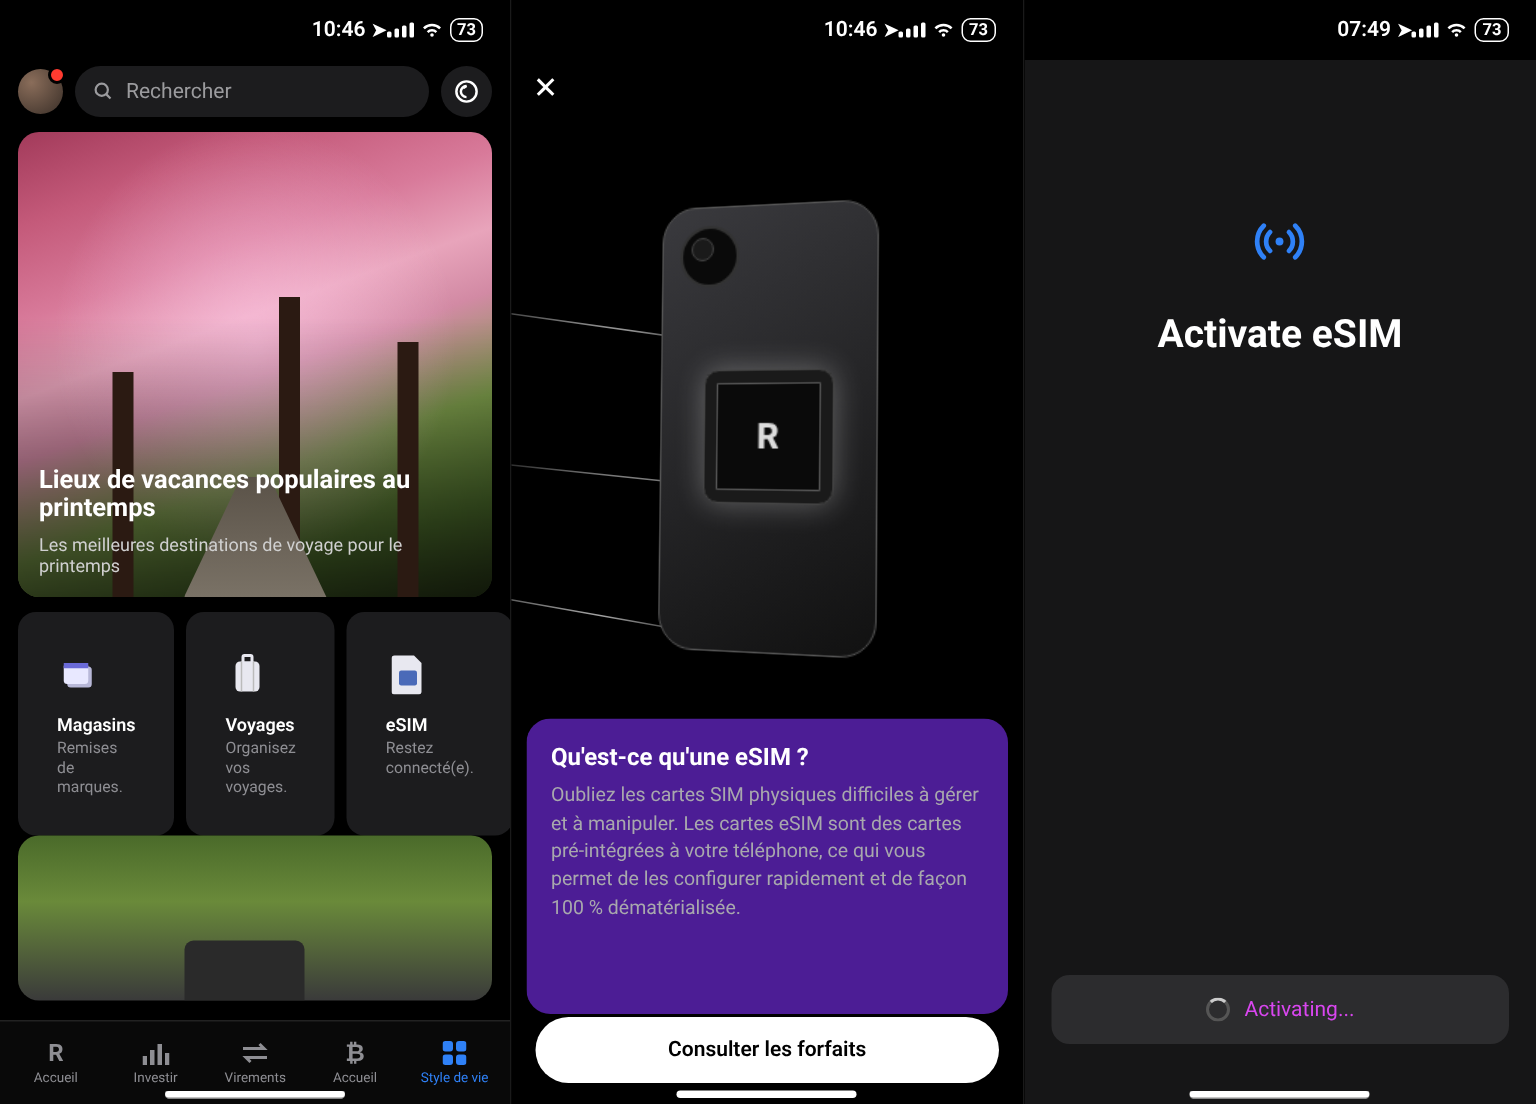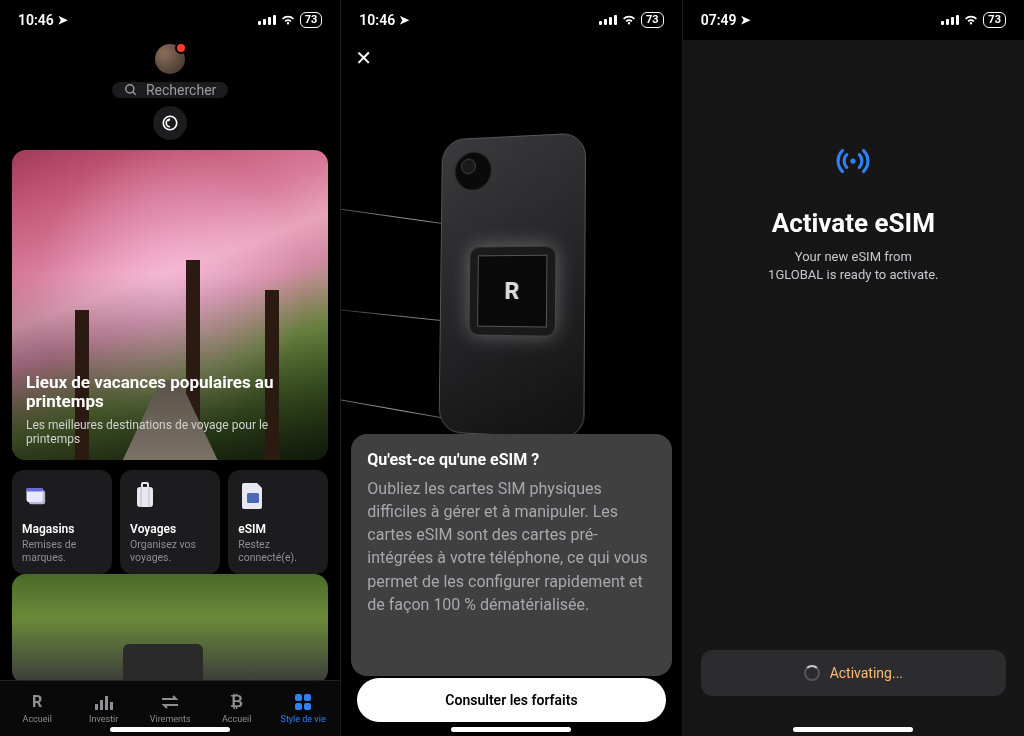"10:46" .status-bar { justify-content: space-between -> flex-end }
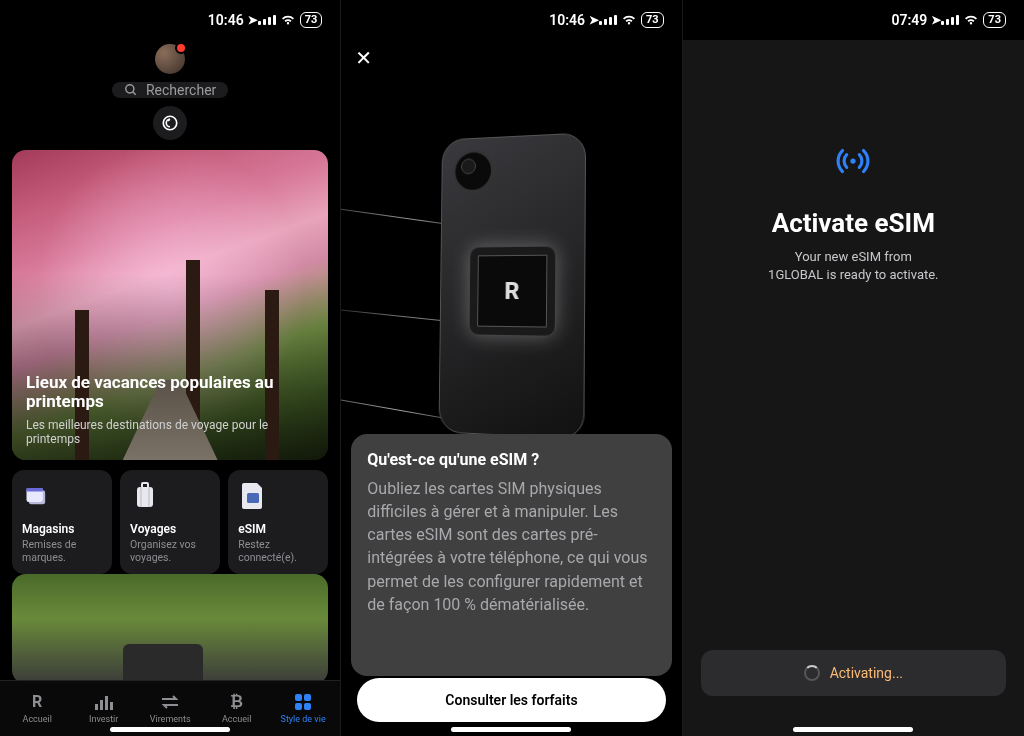"Rechercher" .s1-top { flex-direction: column -> none }
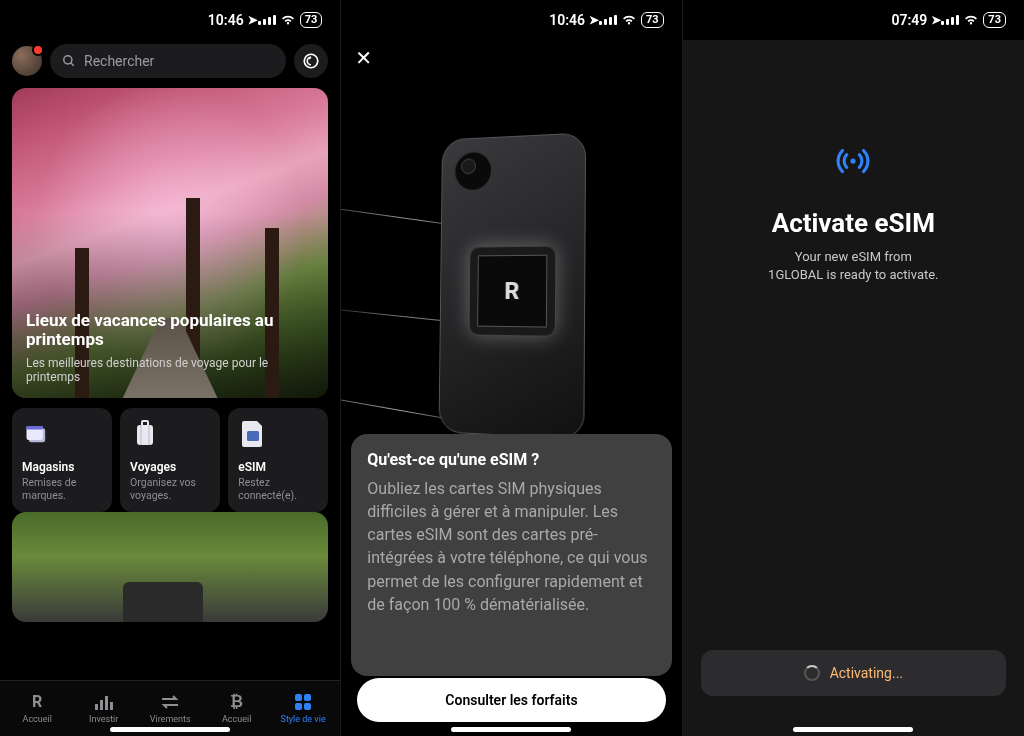"Your new eSIM from" div.s3-sub { html: <div> <span>Your new eSIM from</span><br> <span>1GLOBAL is ready to activate.</span> </div> -> none }
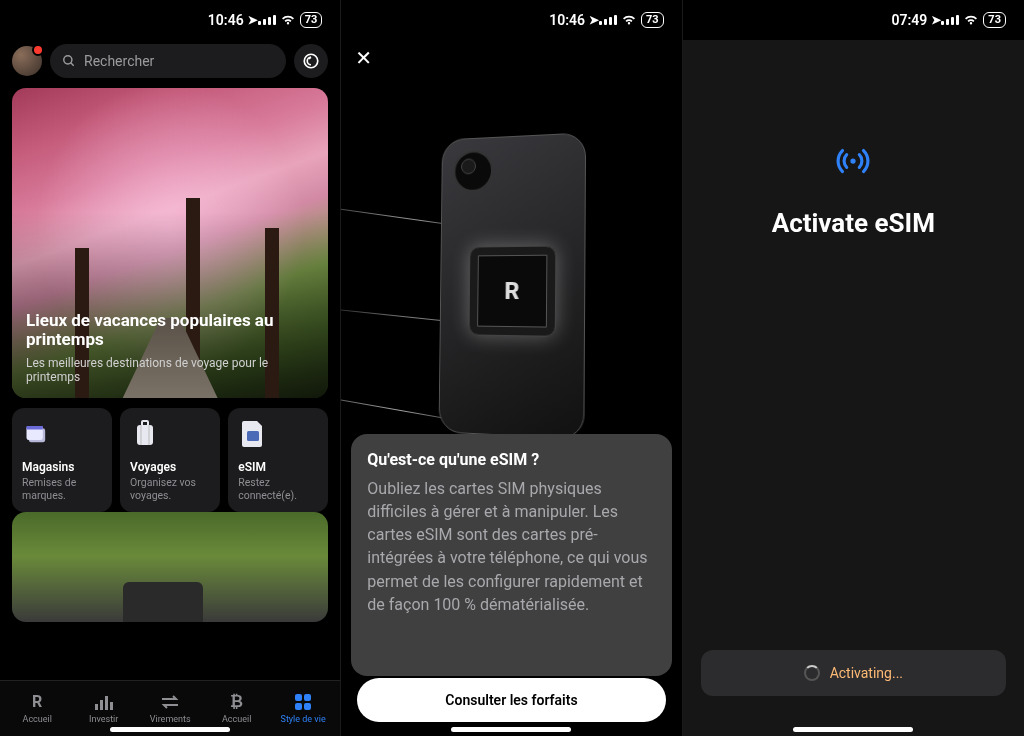"Magasins" .tile { padding: 10px -> 26px }
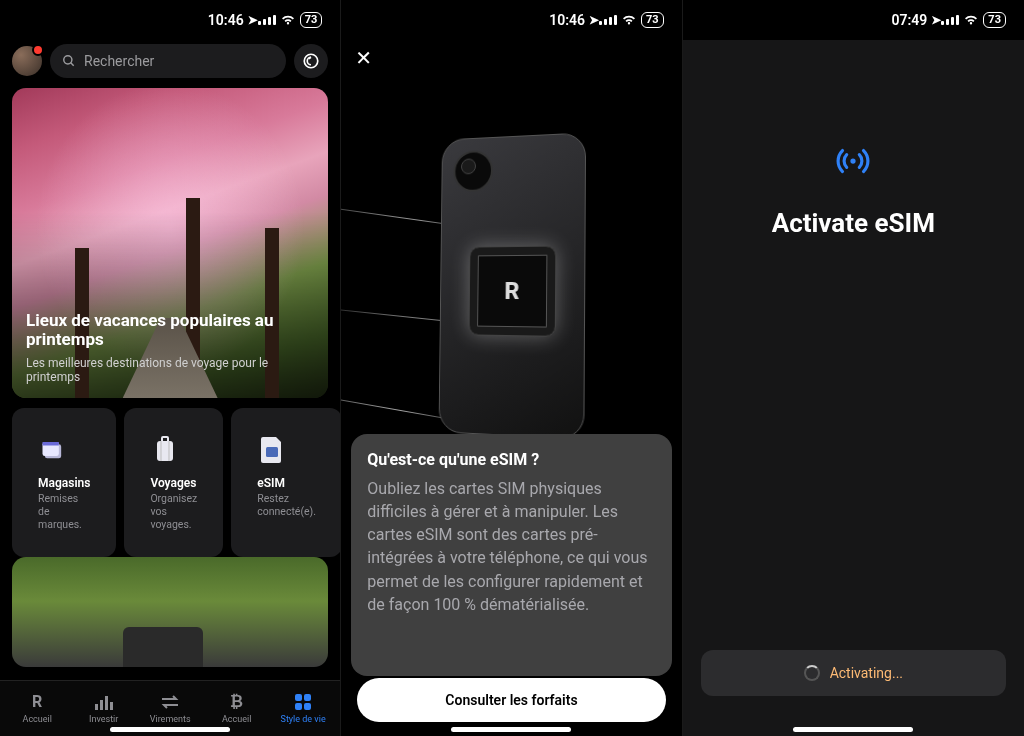"Qu'est-ce qu'une eSIM ?" .info-card { background: #404040 -> #4c1d95 }
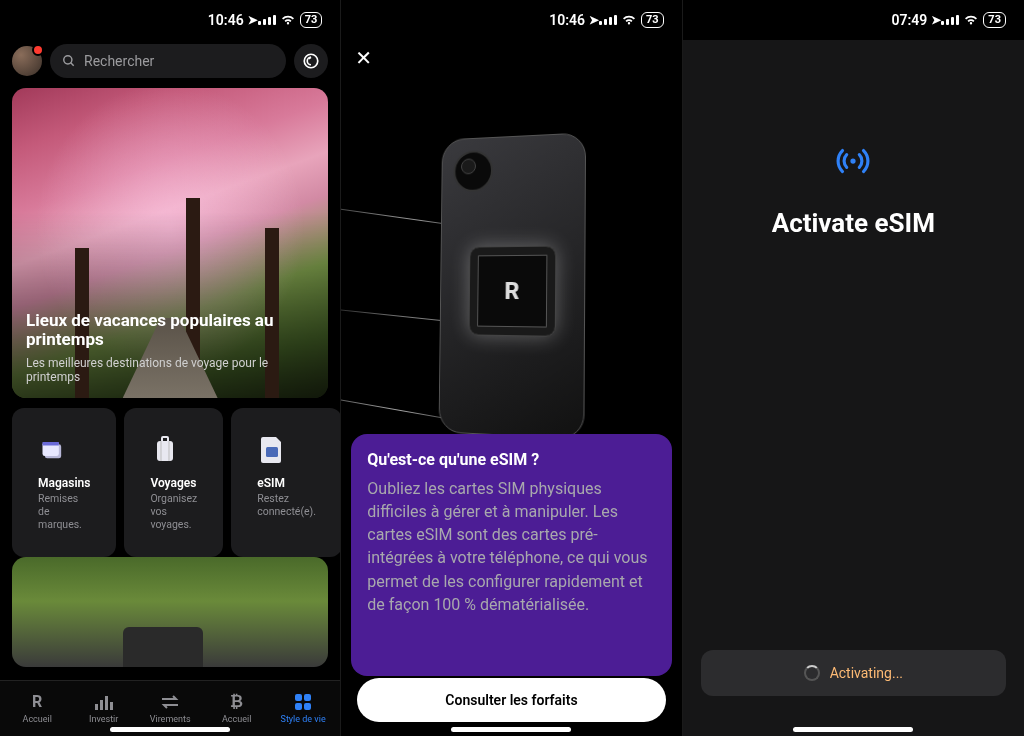"Oubliez les cartes SIM physiques" .info-body { font-size: 16px -> 13px }
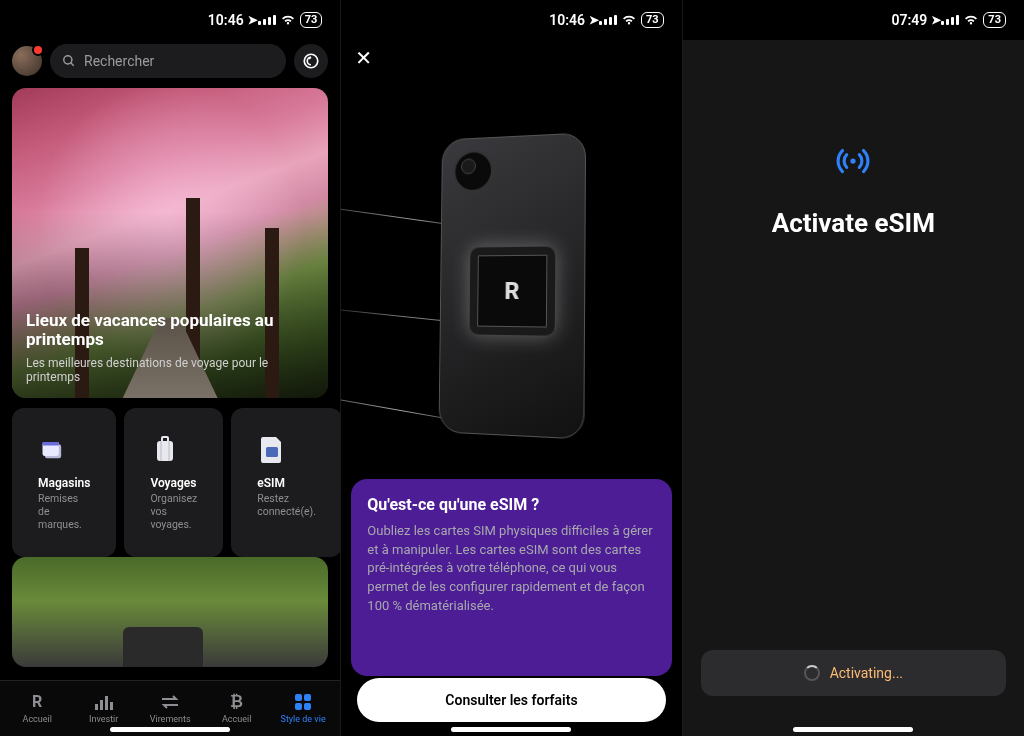"Activating..." .activating { color: #fdba74 -> #d946ef }
